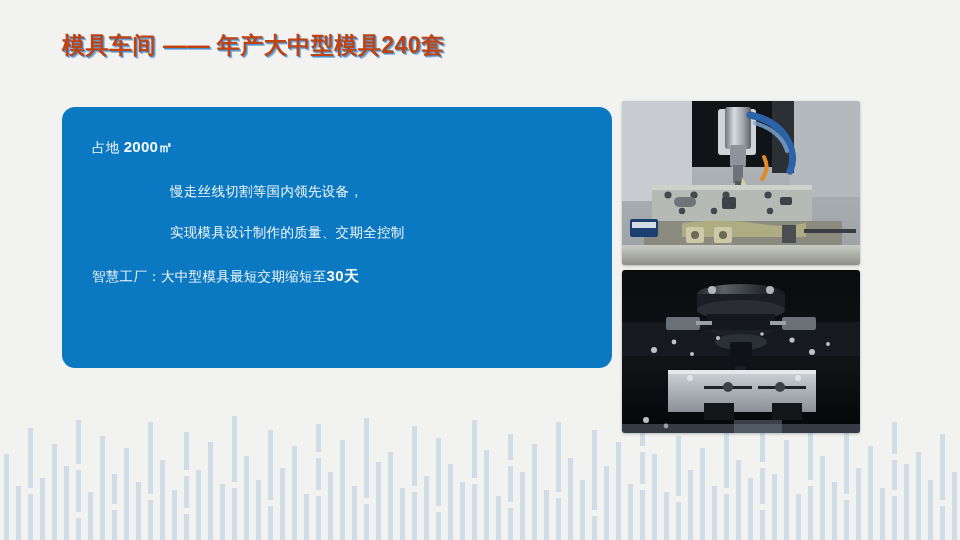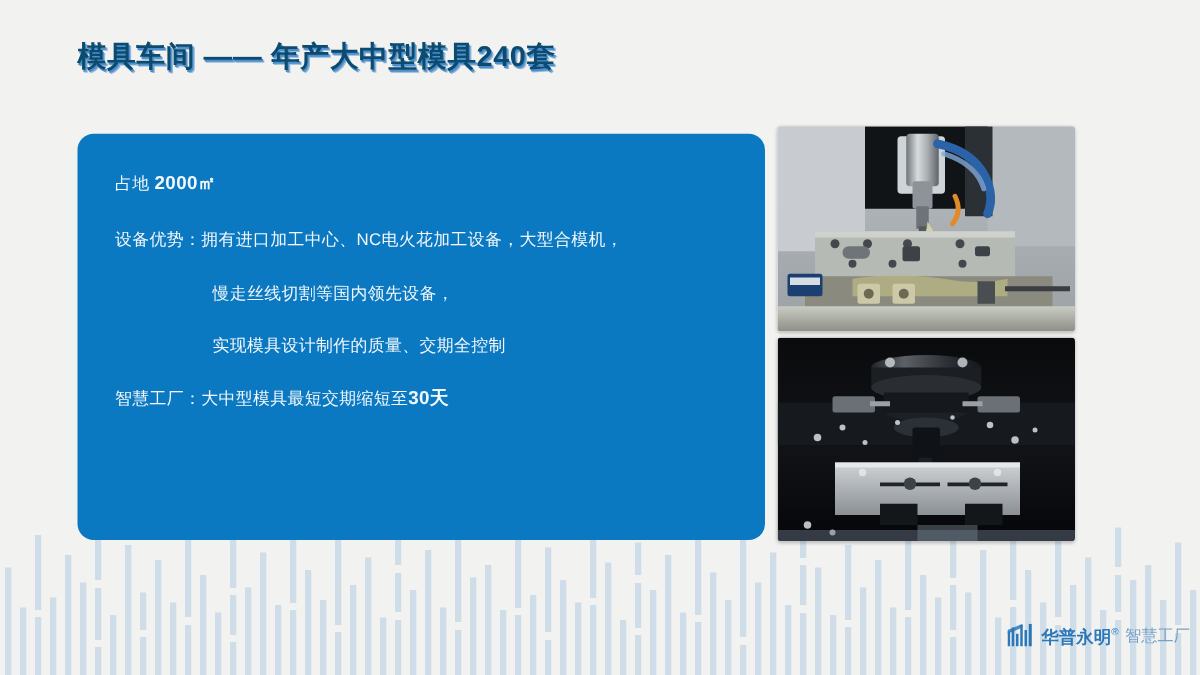"模具车间 —— 年产大中型模具240套" #title { color: #0c4a6e -> #c2410c }
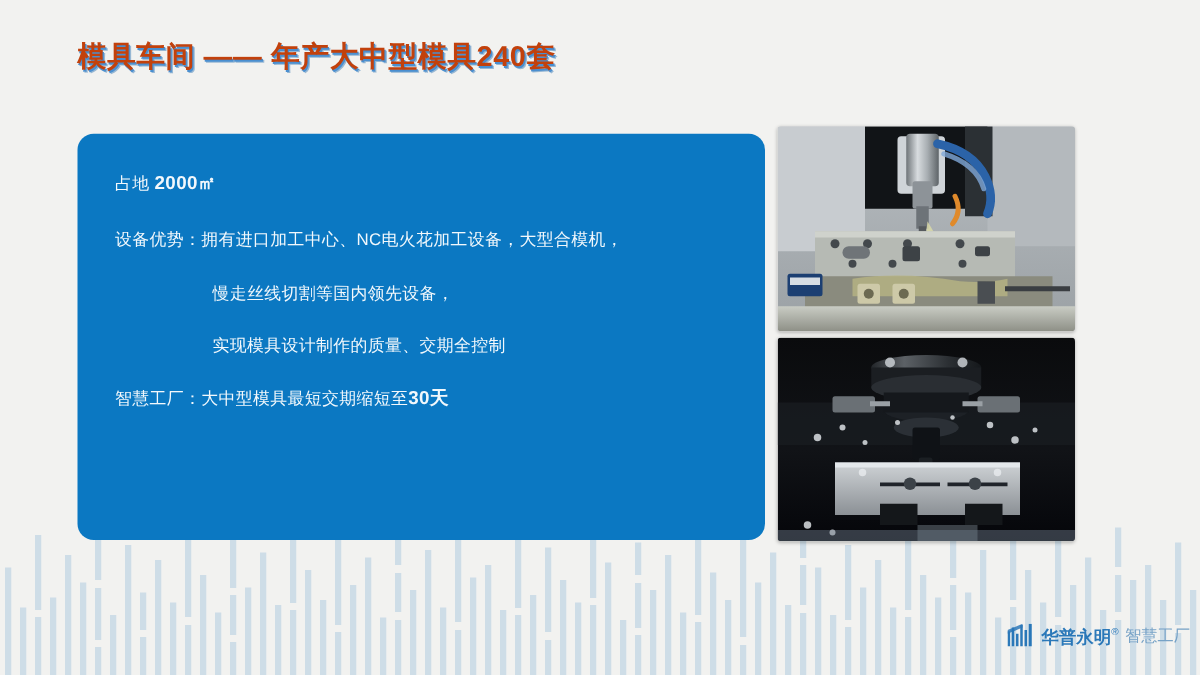"占地 2000㎡" #info-panel { height: 325px -> 261px }
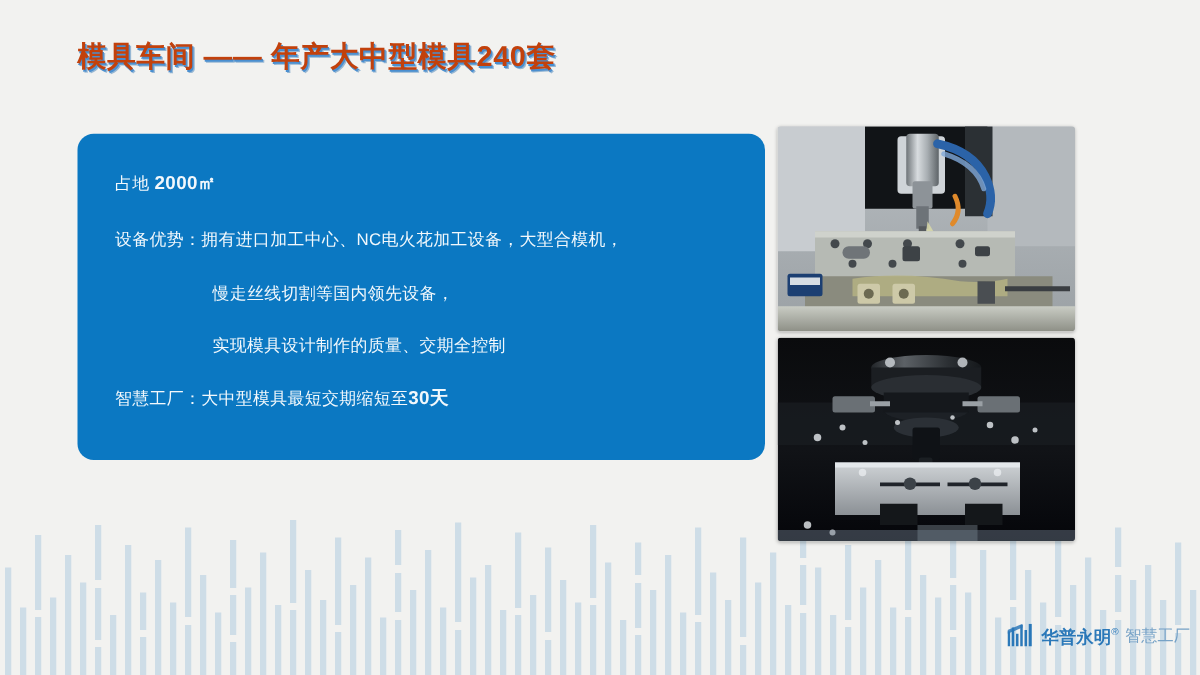"设备优势：拥有进口加工中心、NC电火花加工设备，大型合模机，" div.line { html: <div>设备优势：拥有进口加工中心、NC电火花加工设备，大型合模机，</div> -> none }
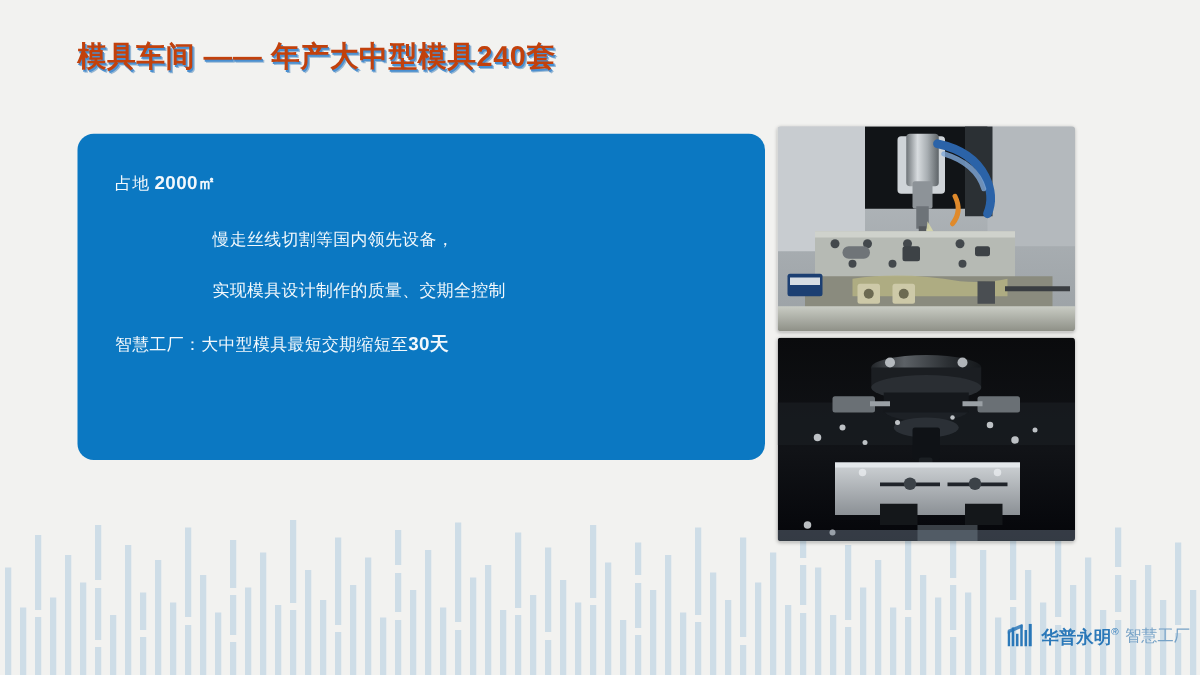"华普永明®" div { html: <div> <svg> <g> <rect></rect> <rect></rect> <rect></rect> <rect></rect> <rect></rect> <rect></rect> </g> <path></path> </svg> <span><span>华普永明</span><span>®</span></span> <span>智慧工厂</span> </div> -> none }
